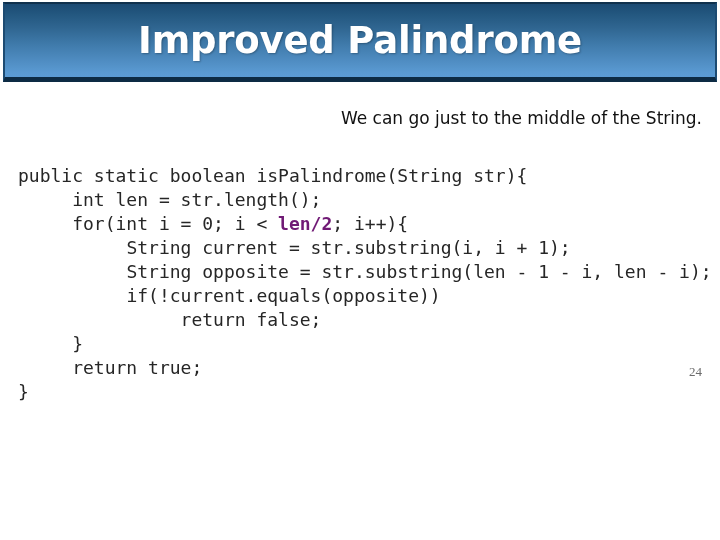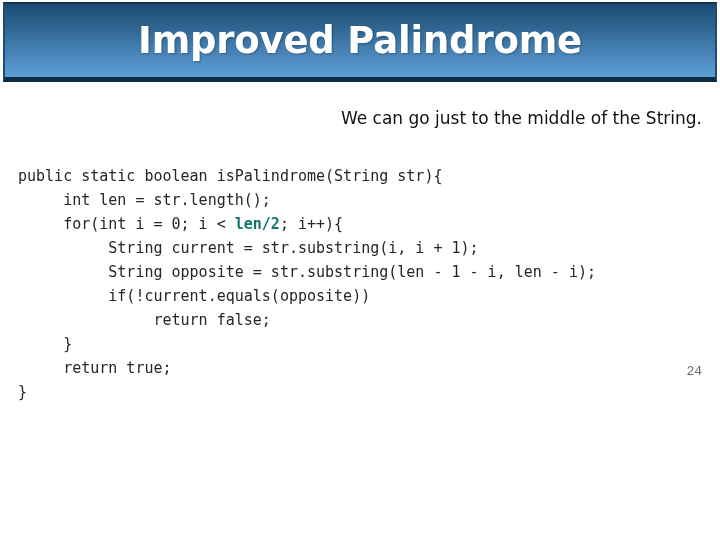"public static boolean" .code-block { font-size: 15px -> 18px }
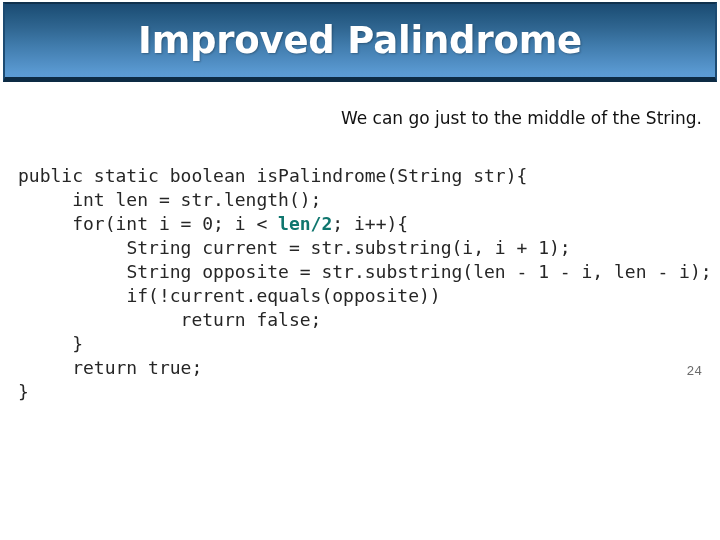"len/2" .kw-red { color: #0f766e -> #701a75 }
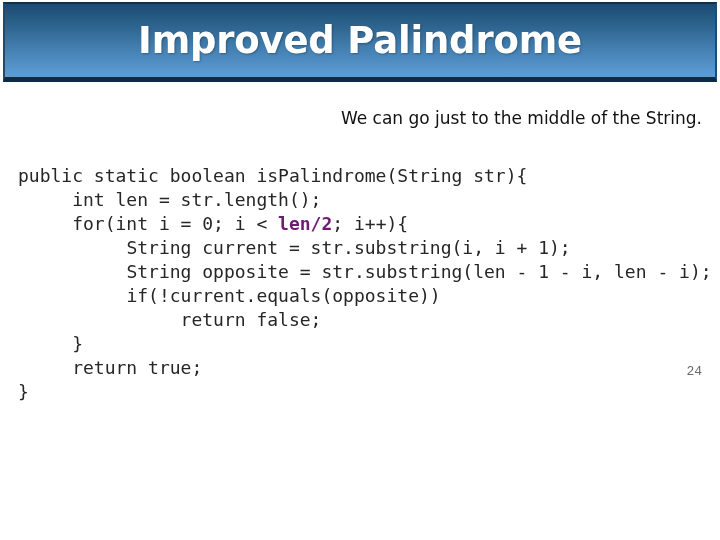"24" .slide-number { font-family: Liberation Mono, monospace -> Liberation Serif, serif }
